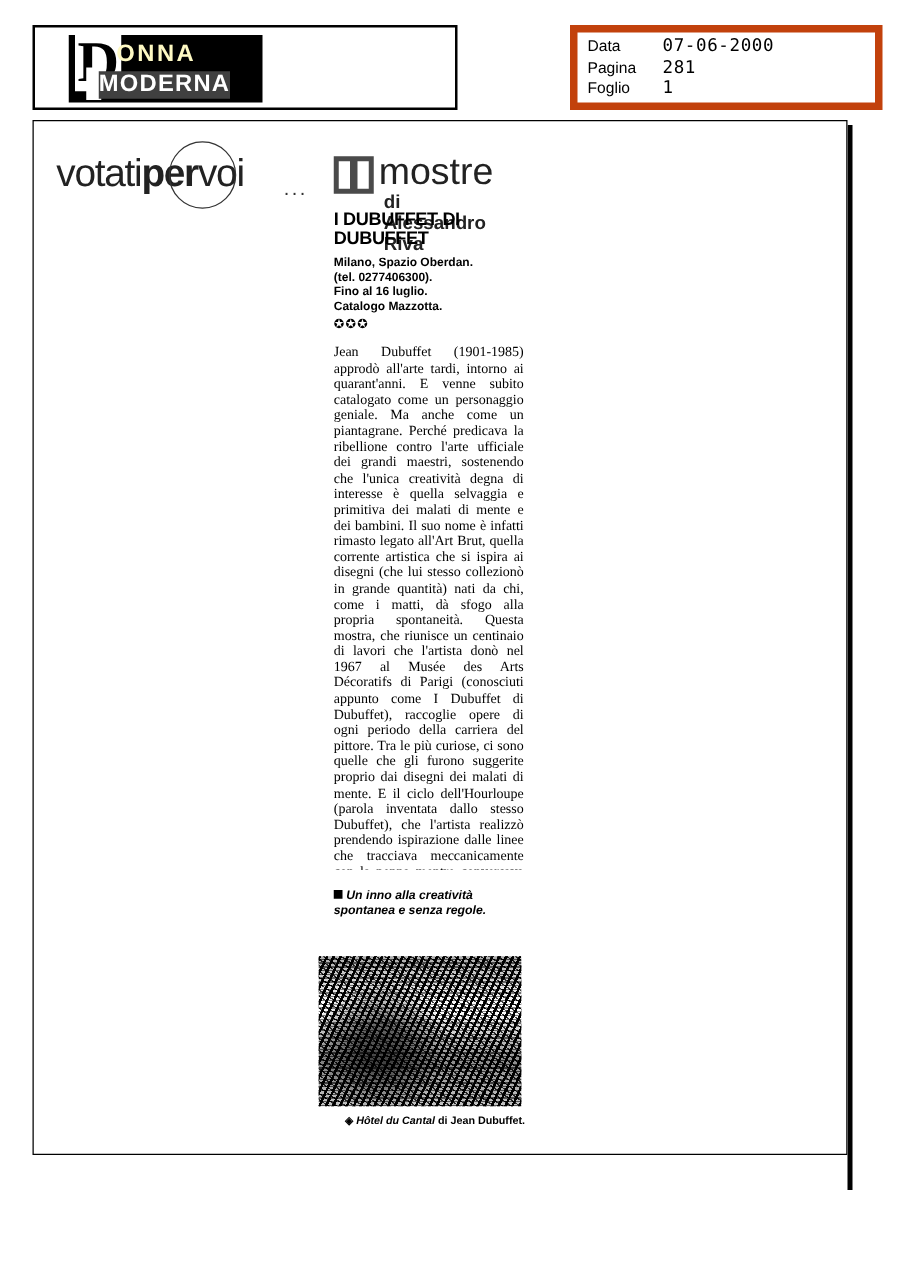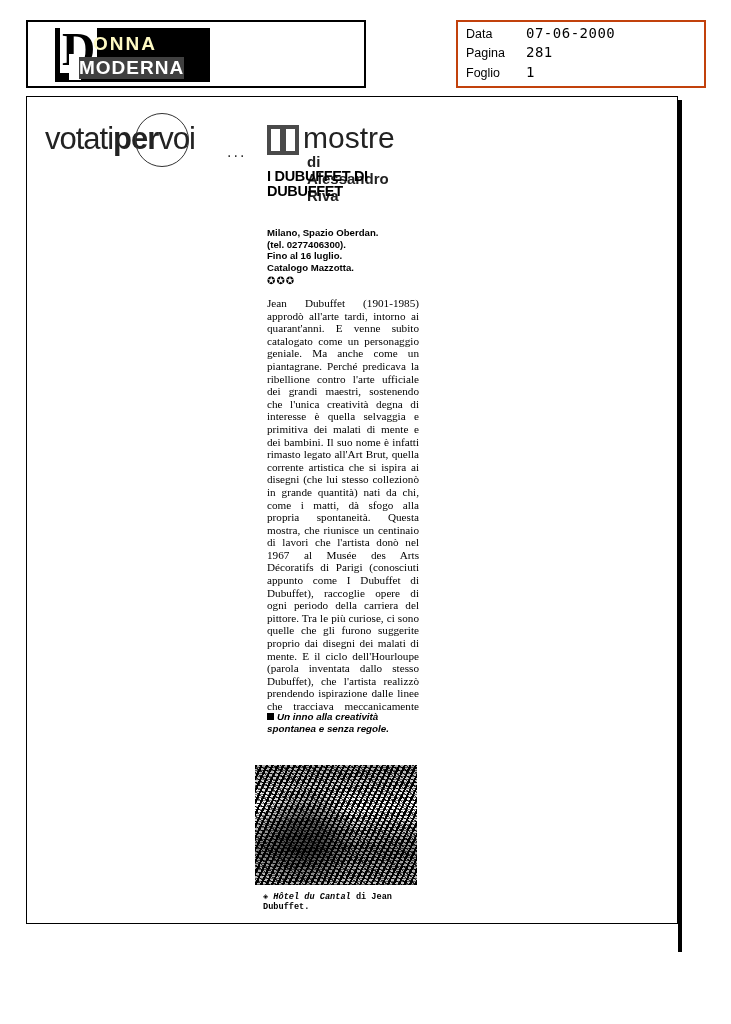"Data" .meta-box { border: 2px solid #c2410c -> 6px solid #c2410c }
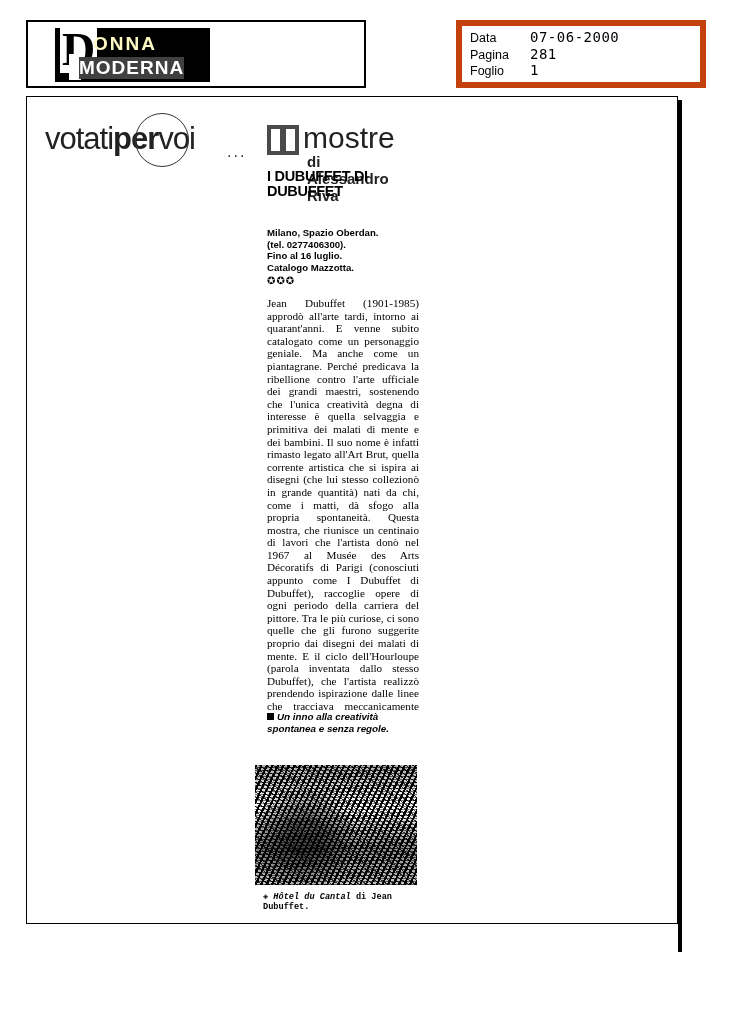"Milano, Spazio Oberdan." .art-info { margin-top: 28px -> 6px }
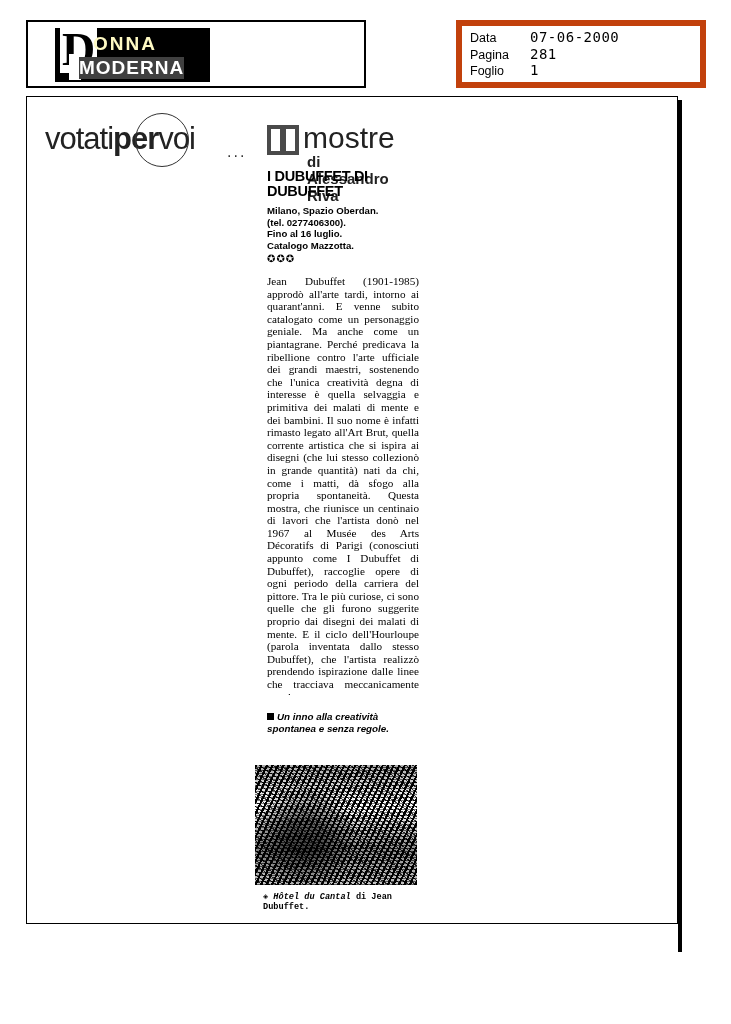"◈ Hôtel du Cantal di" .caption { font-family: Liberation Mono, monospace -> Liberation Sans, sans-serif; text-align: none -> center }
